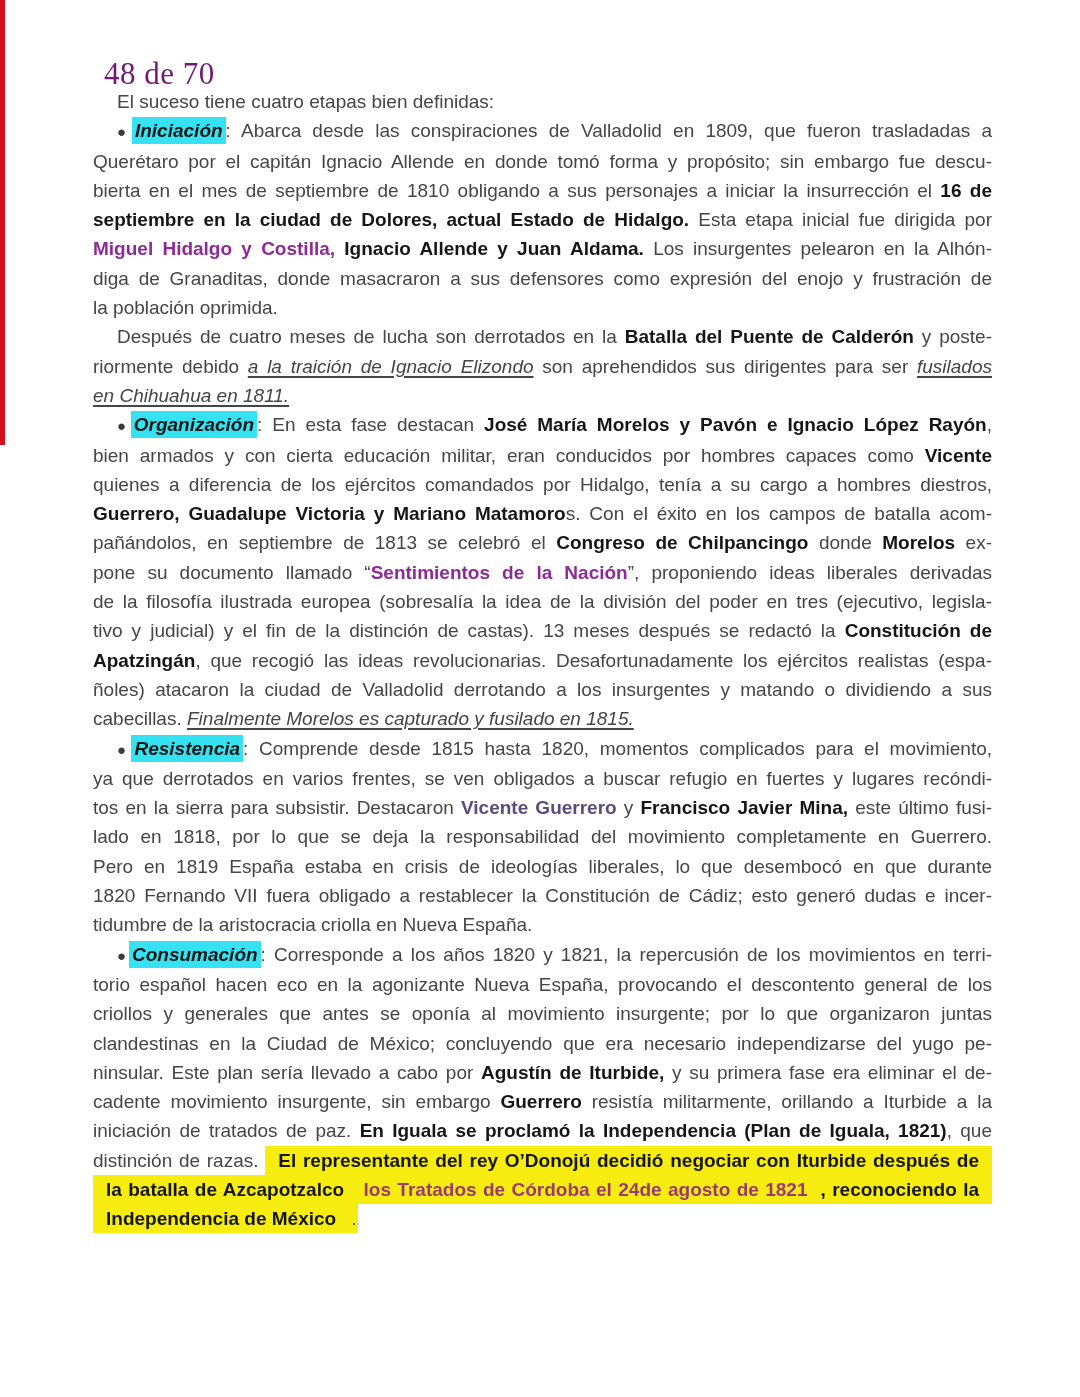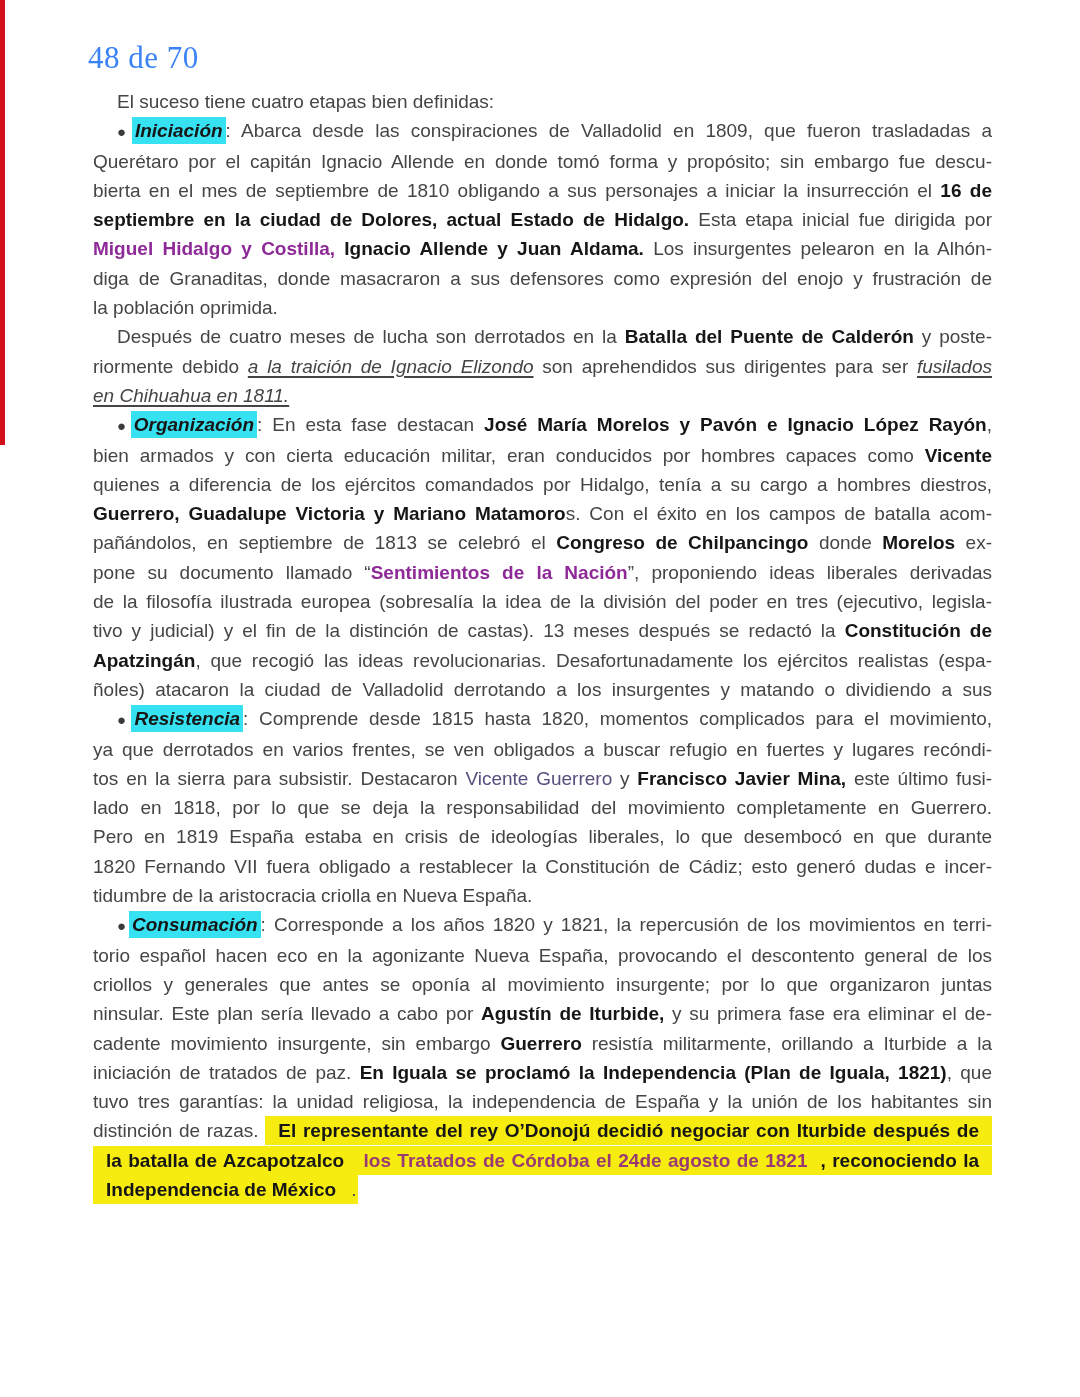"48 de 70" .page-number { color: #3b82f6 -> #701a75; margin: 0 -> 16px }
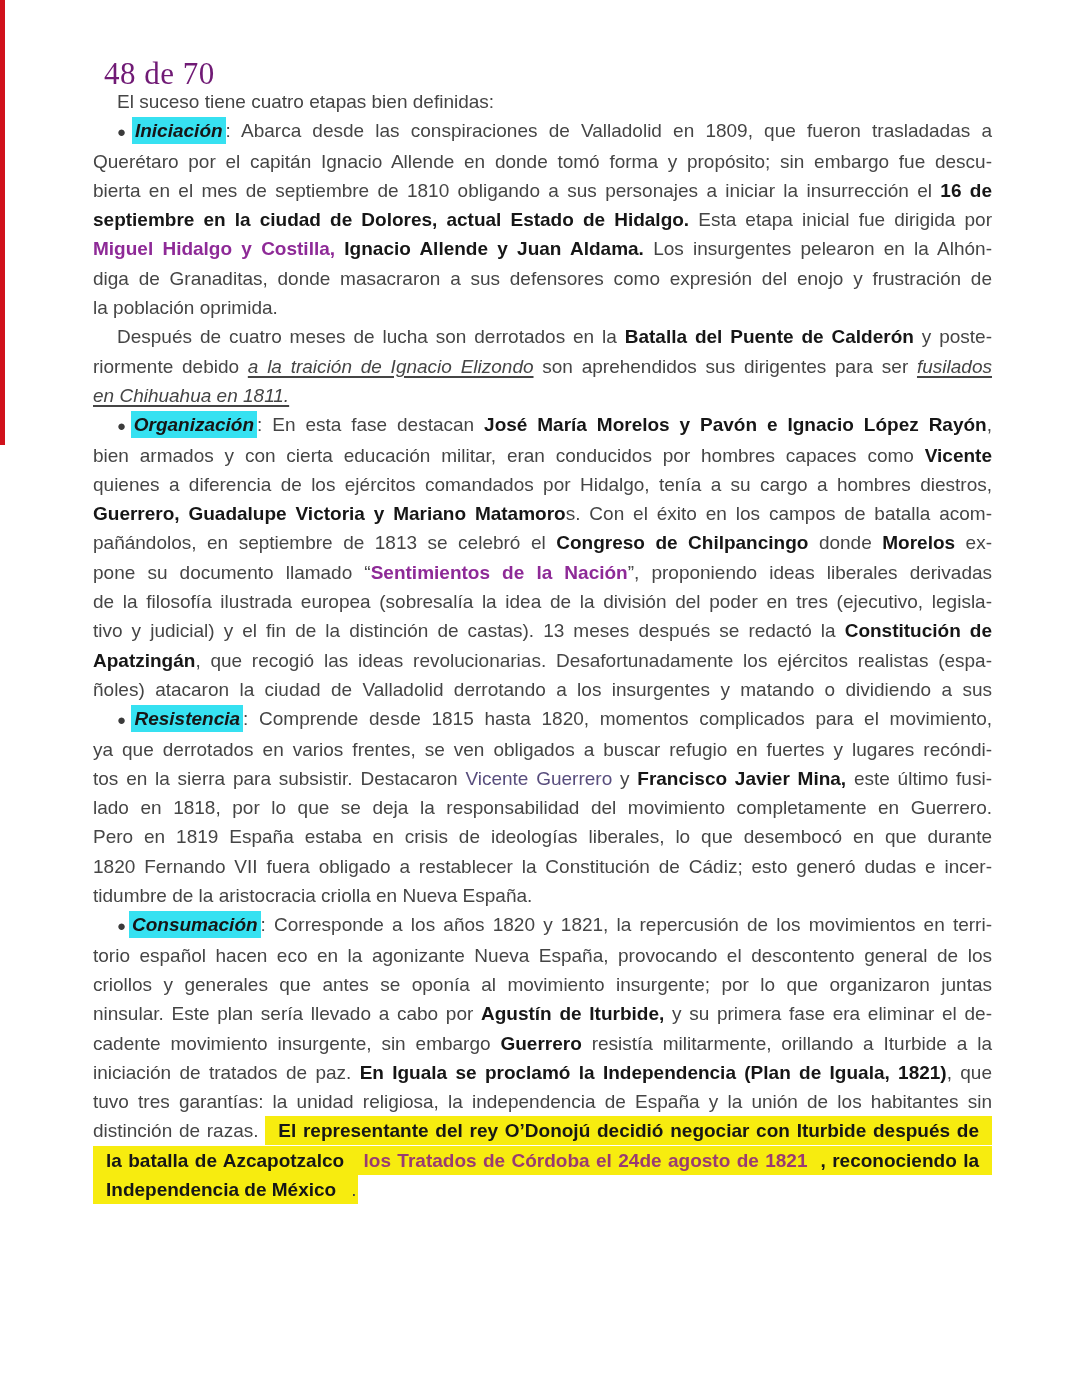"cabecillas. Finalmente Morelos es" div.line { html: none -> <div><span>cabecillas. </span><span>Finalmente Morelos es capturado y fusilado en 1815.</span></div> }
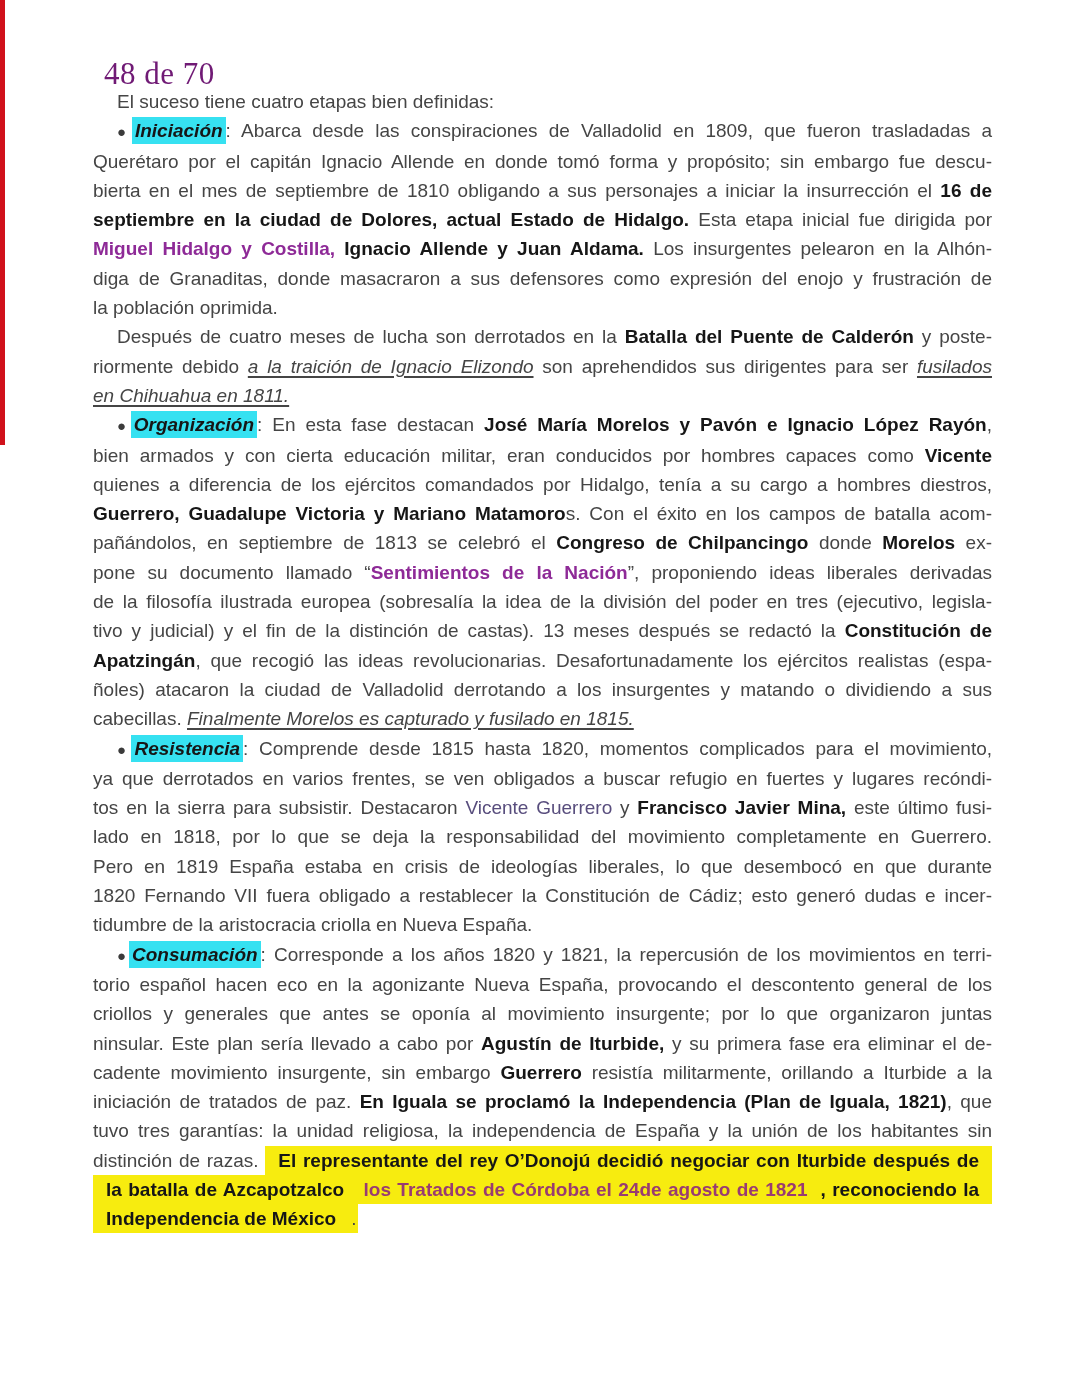"Vicente Guerrero" .s-sb { font-weight: 400 -> 700 }
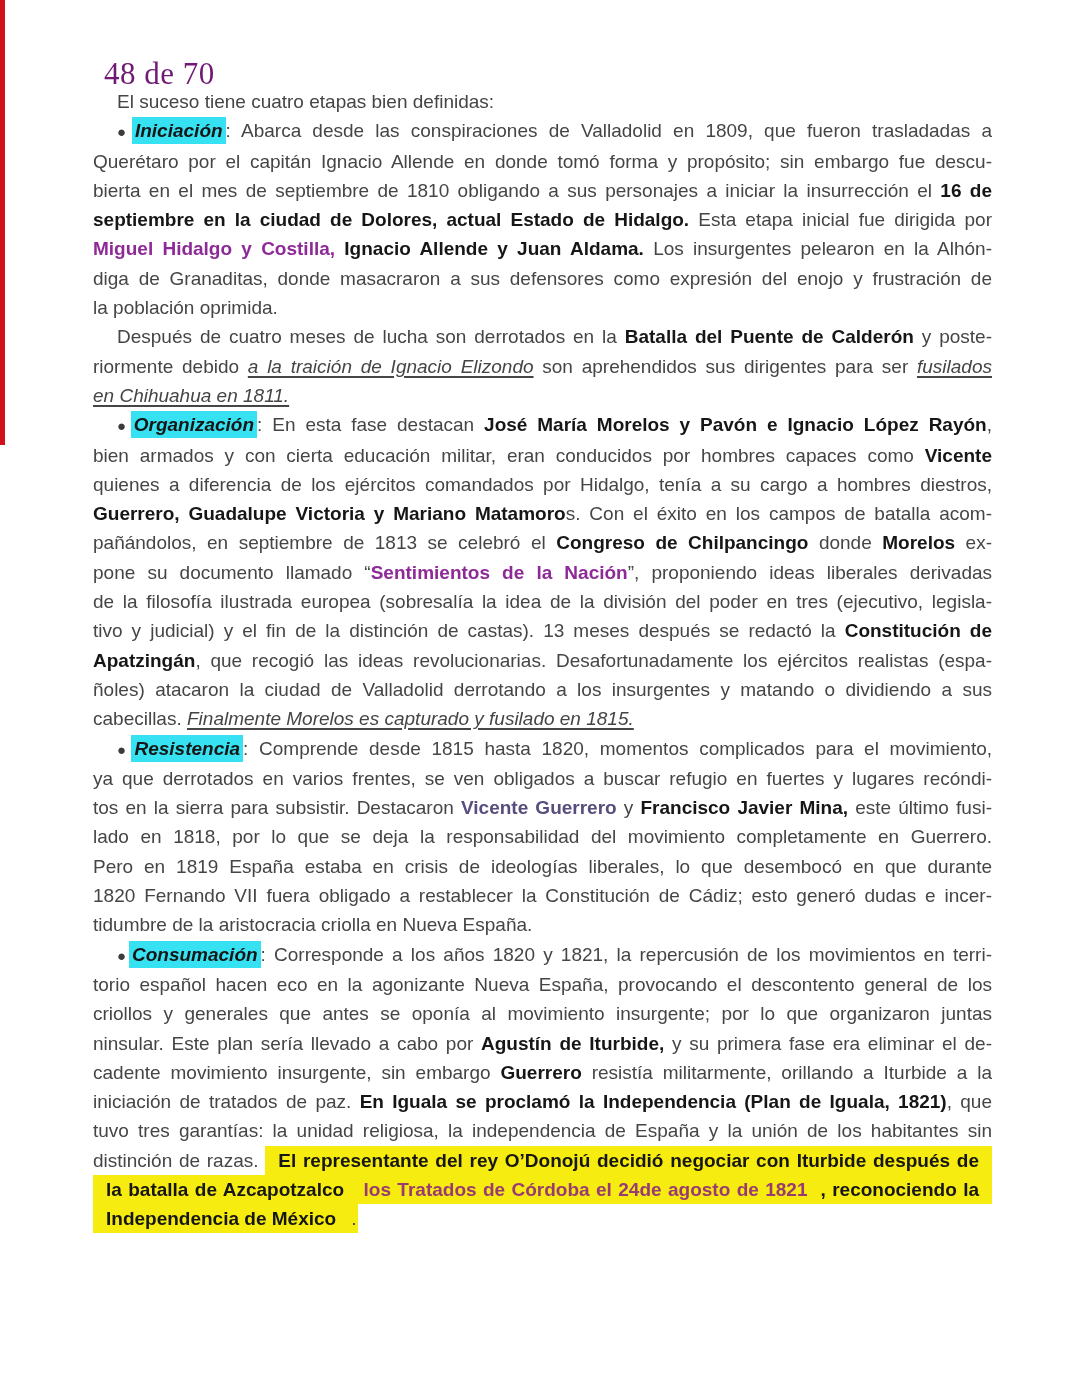"clandestinas en la Ciudad de" div.line { html: none -> <div><span>clandestinas en la Ciudad de México; concluyendo que era necesario independizarse del yugo pe-</span></div> }
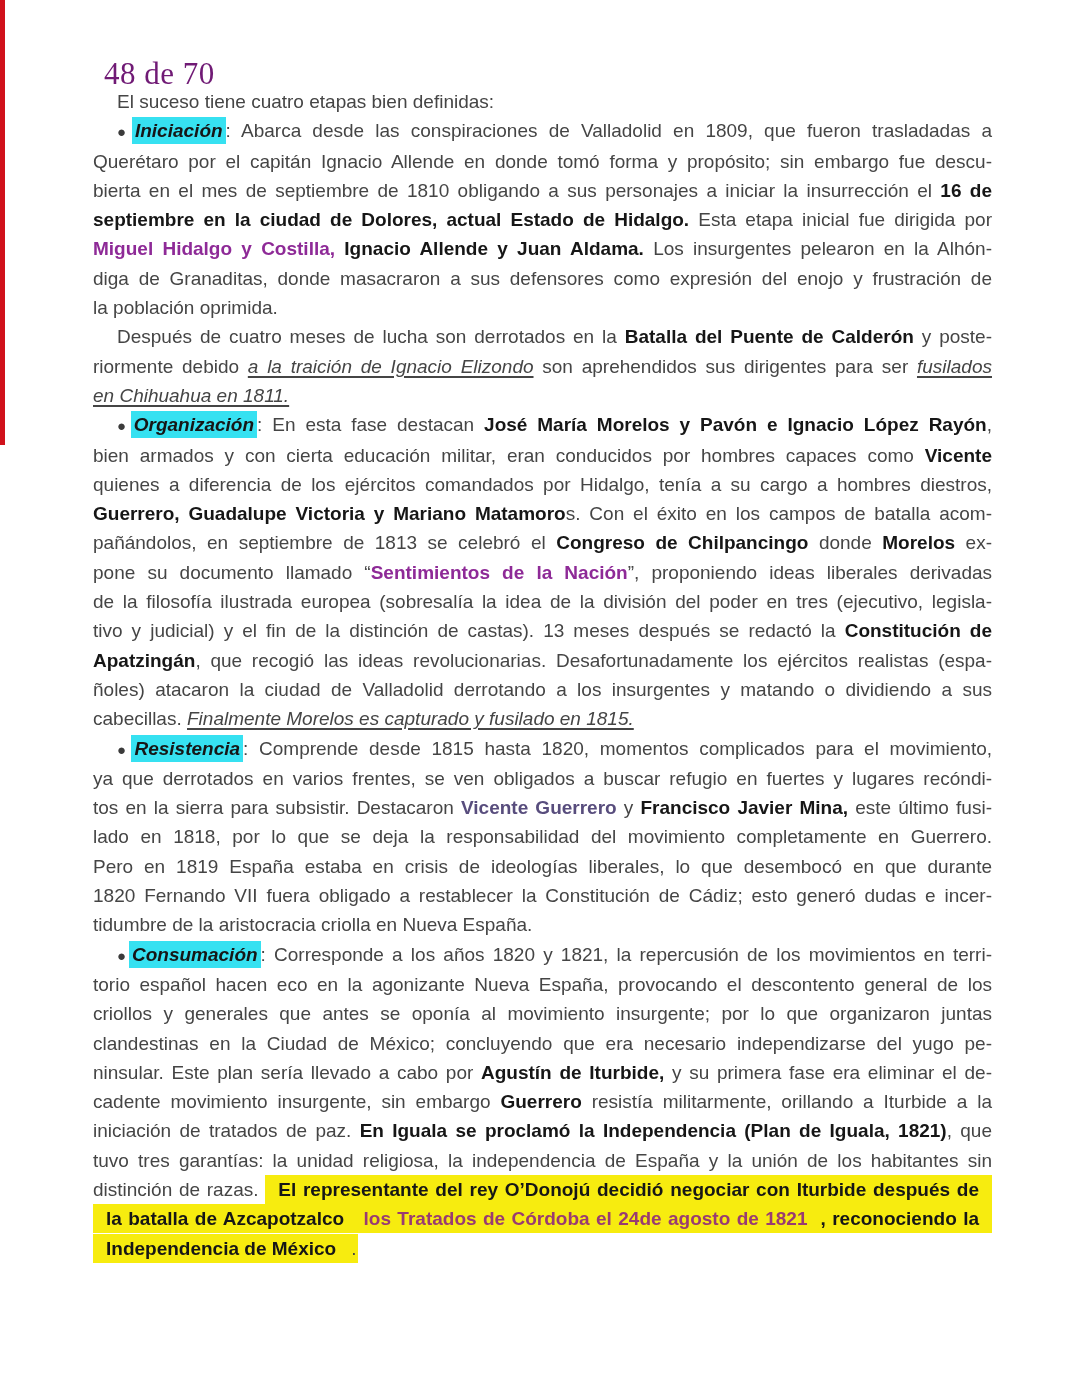"tuvo tres garantías: la unidad" div.line { html: <div><span>tuvo tres garantías: la unidad religiosa, la independencia de España y la unión de los habitantes sin</span></div> -> none }
